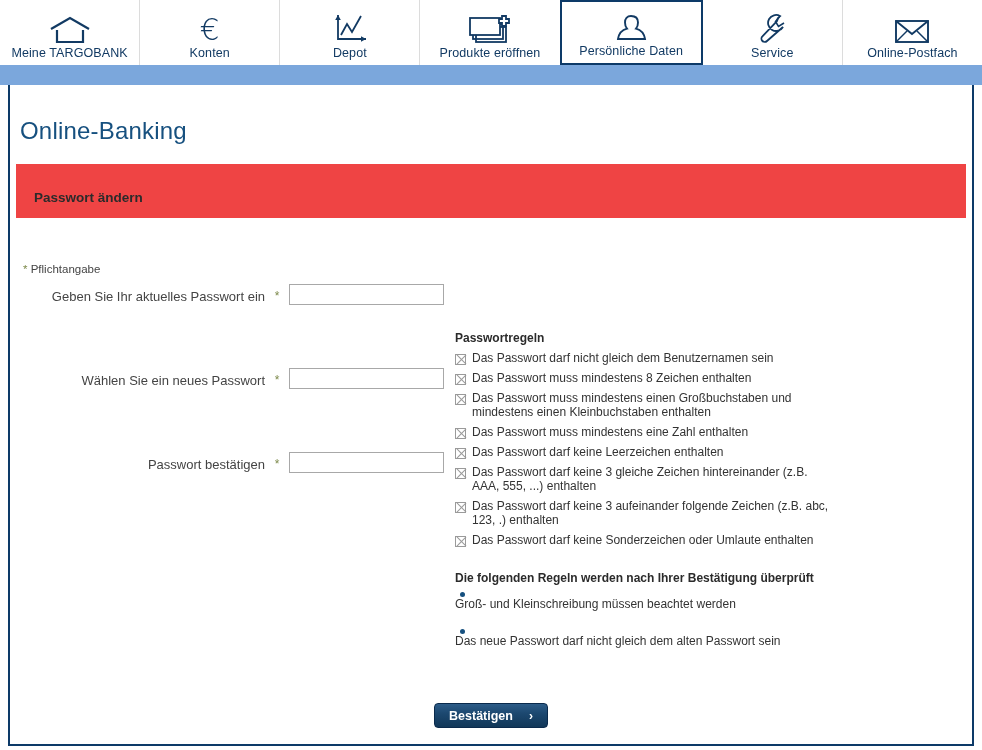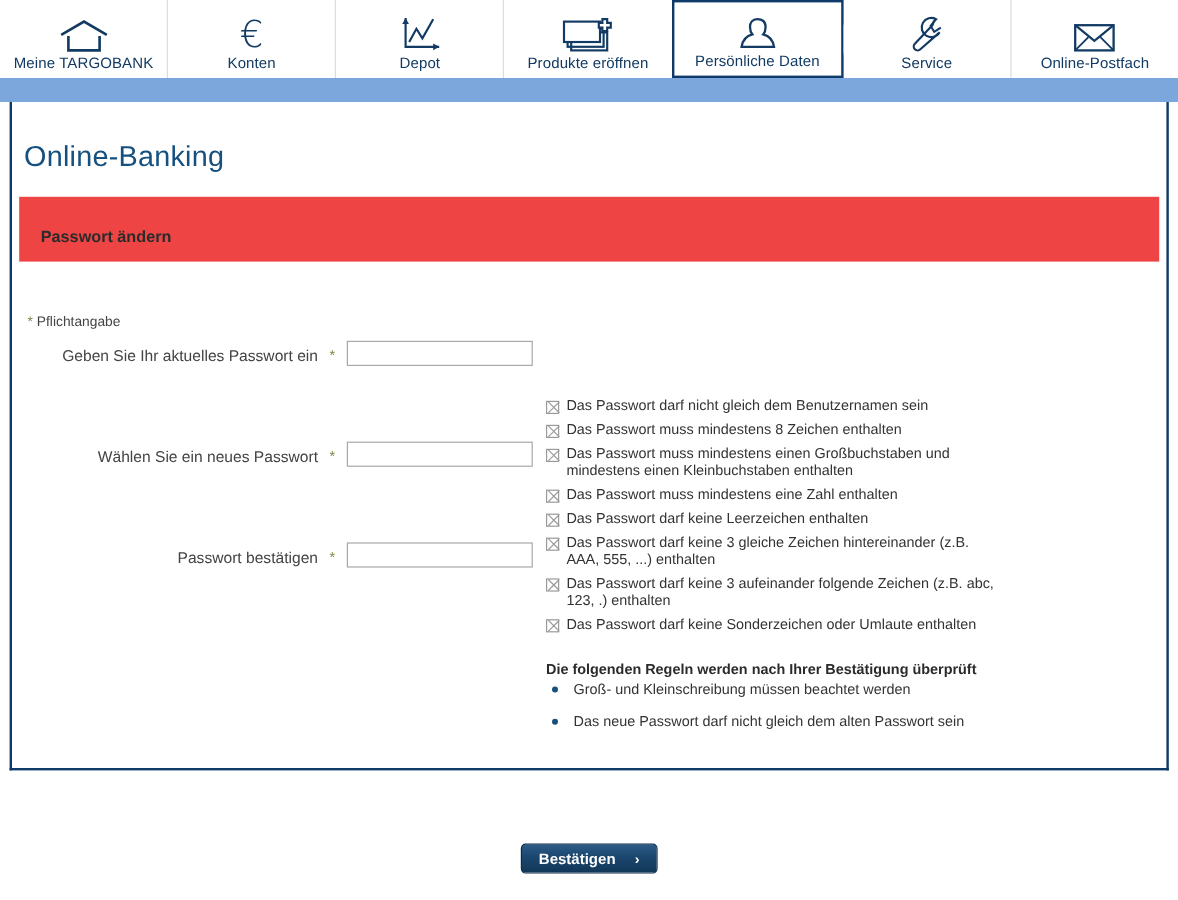"Online-Banking" .frame { height: 557px -> 661px }
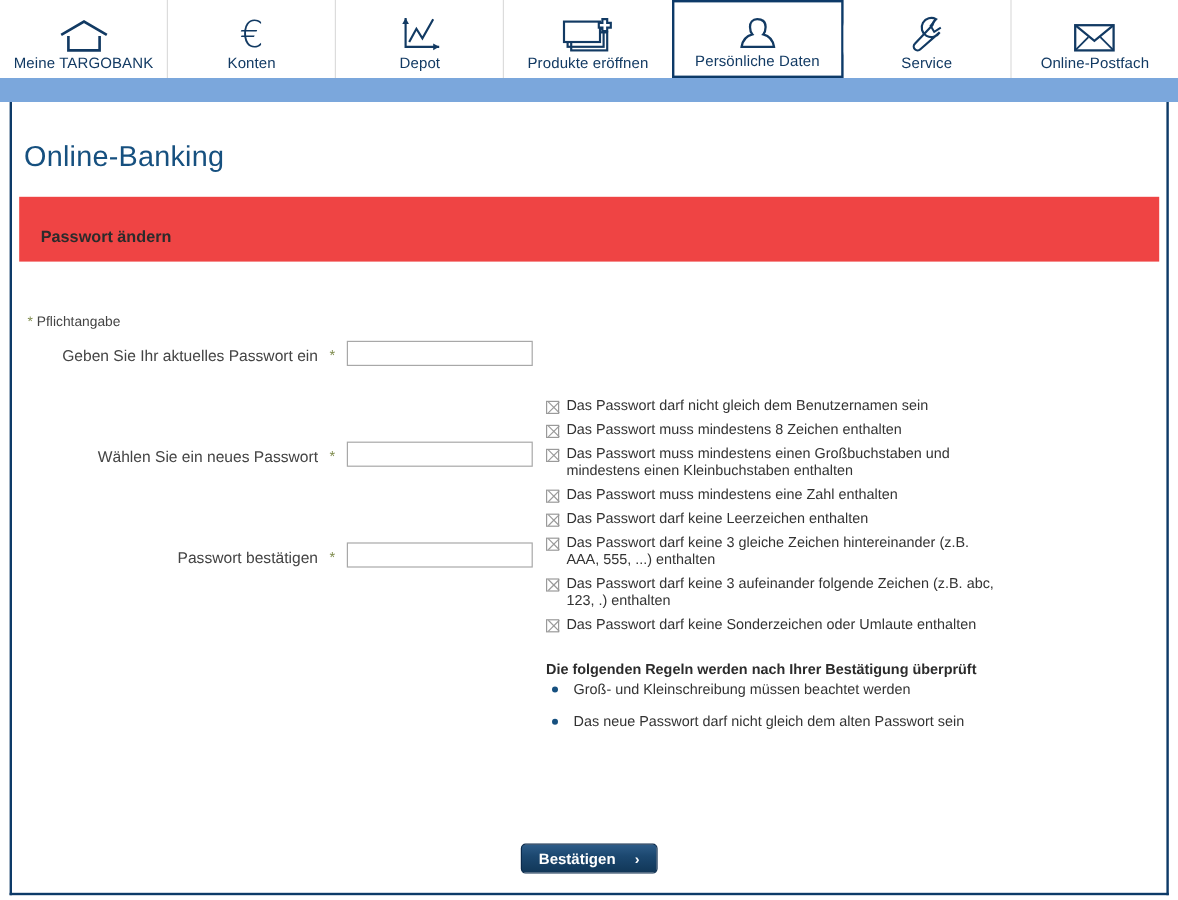"Passwortregeln" div.rules-head { html: none -> <div>Passwortregeln</div> }
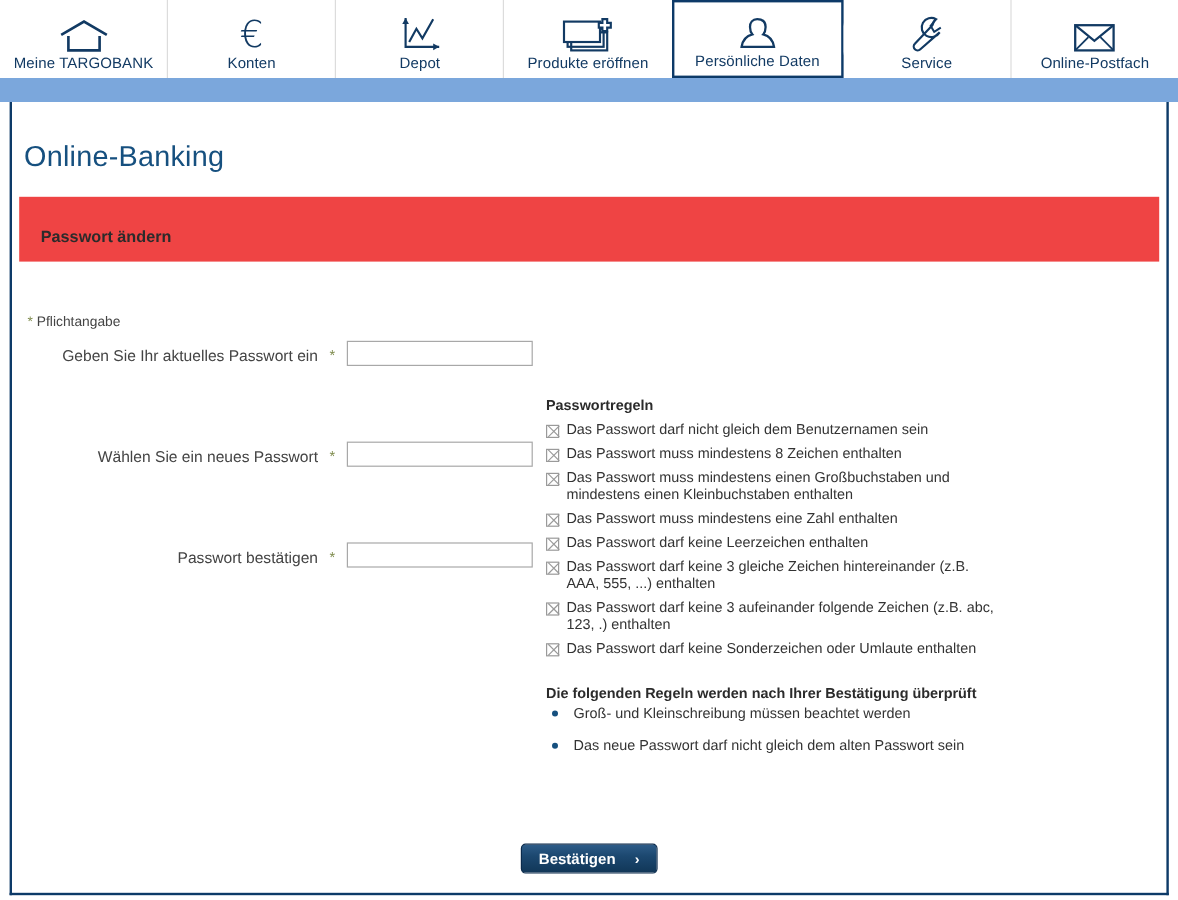"Groß- und Kleinschreibung müssen" .brule { flex-direction: none -> column }
